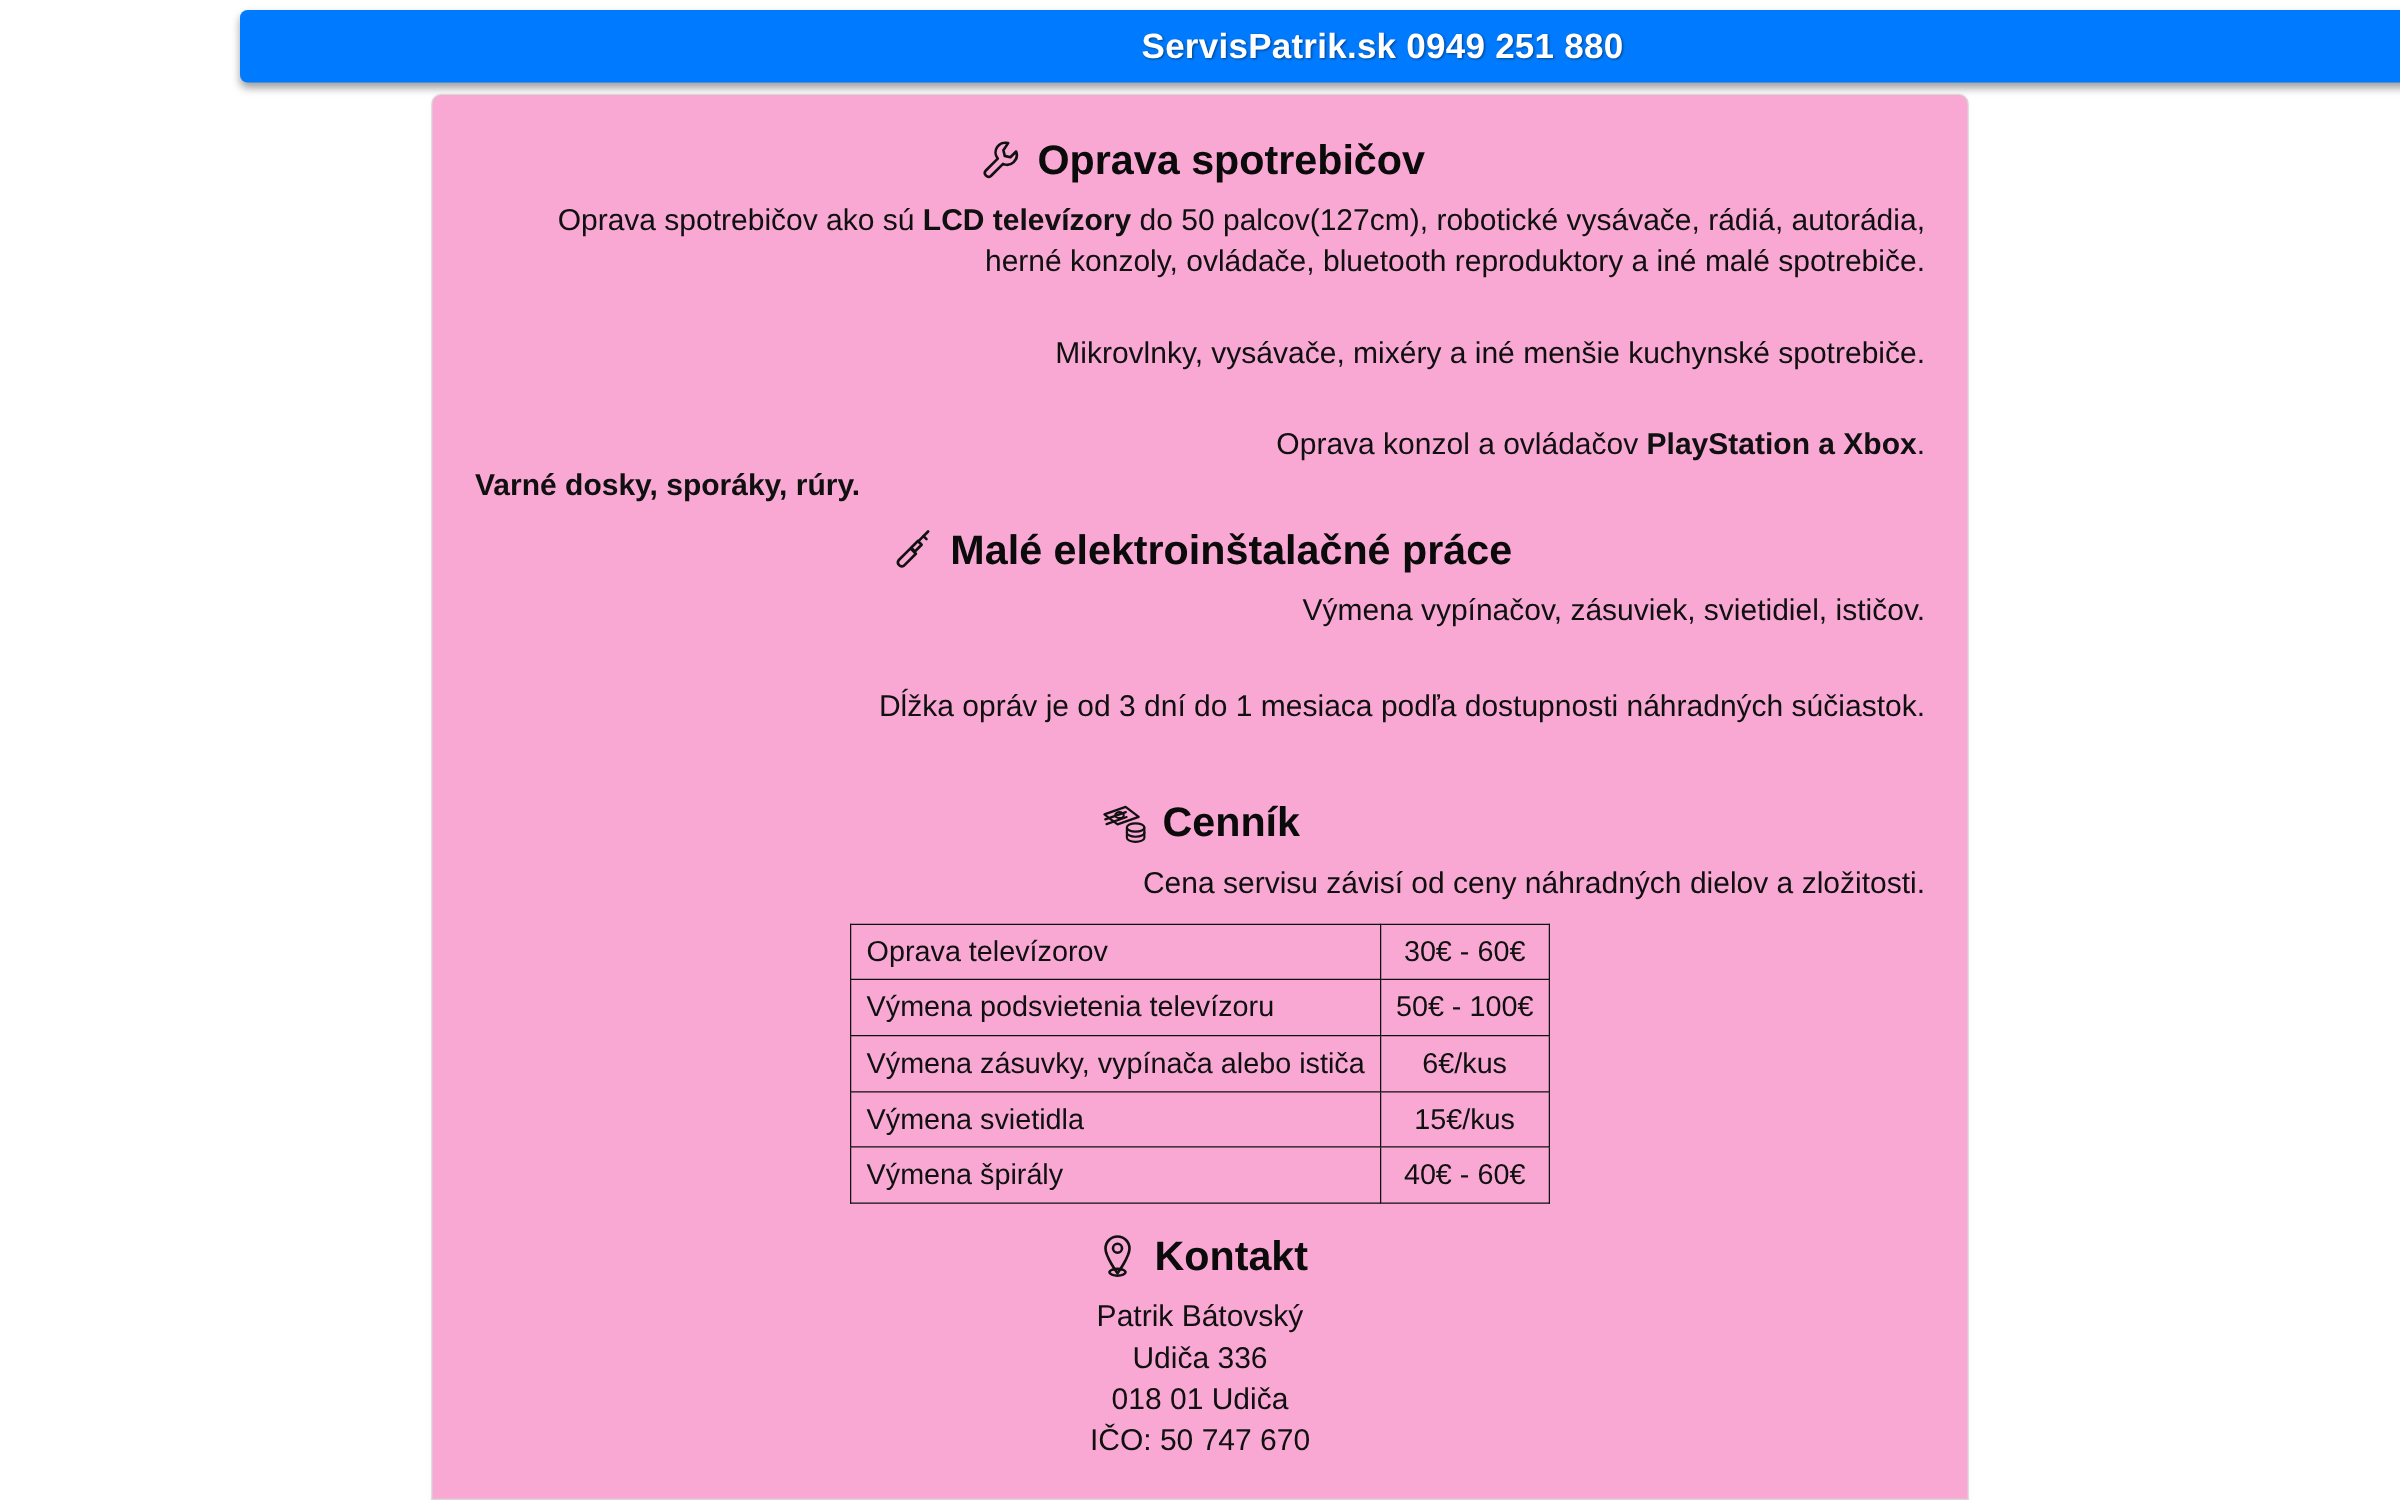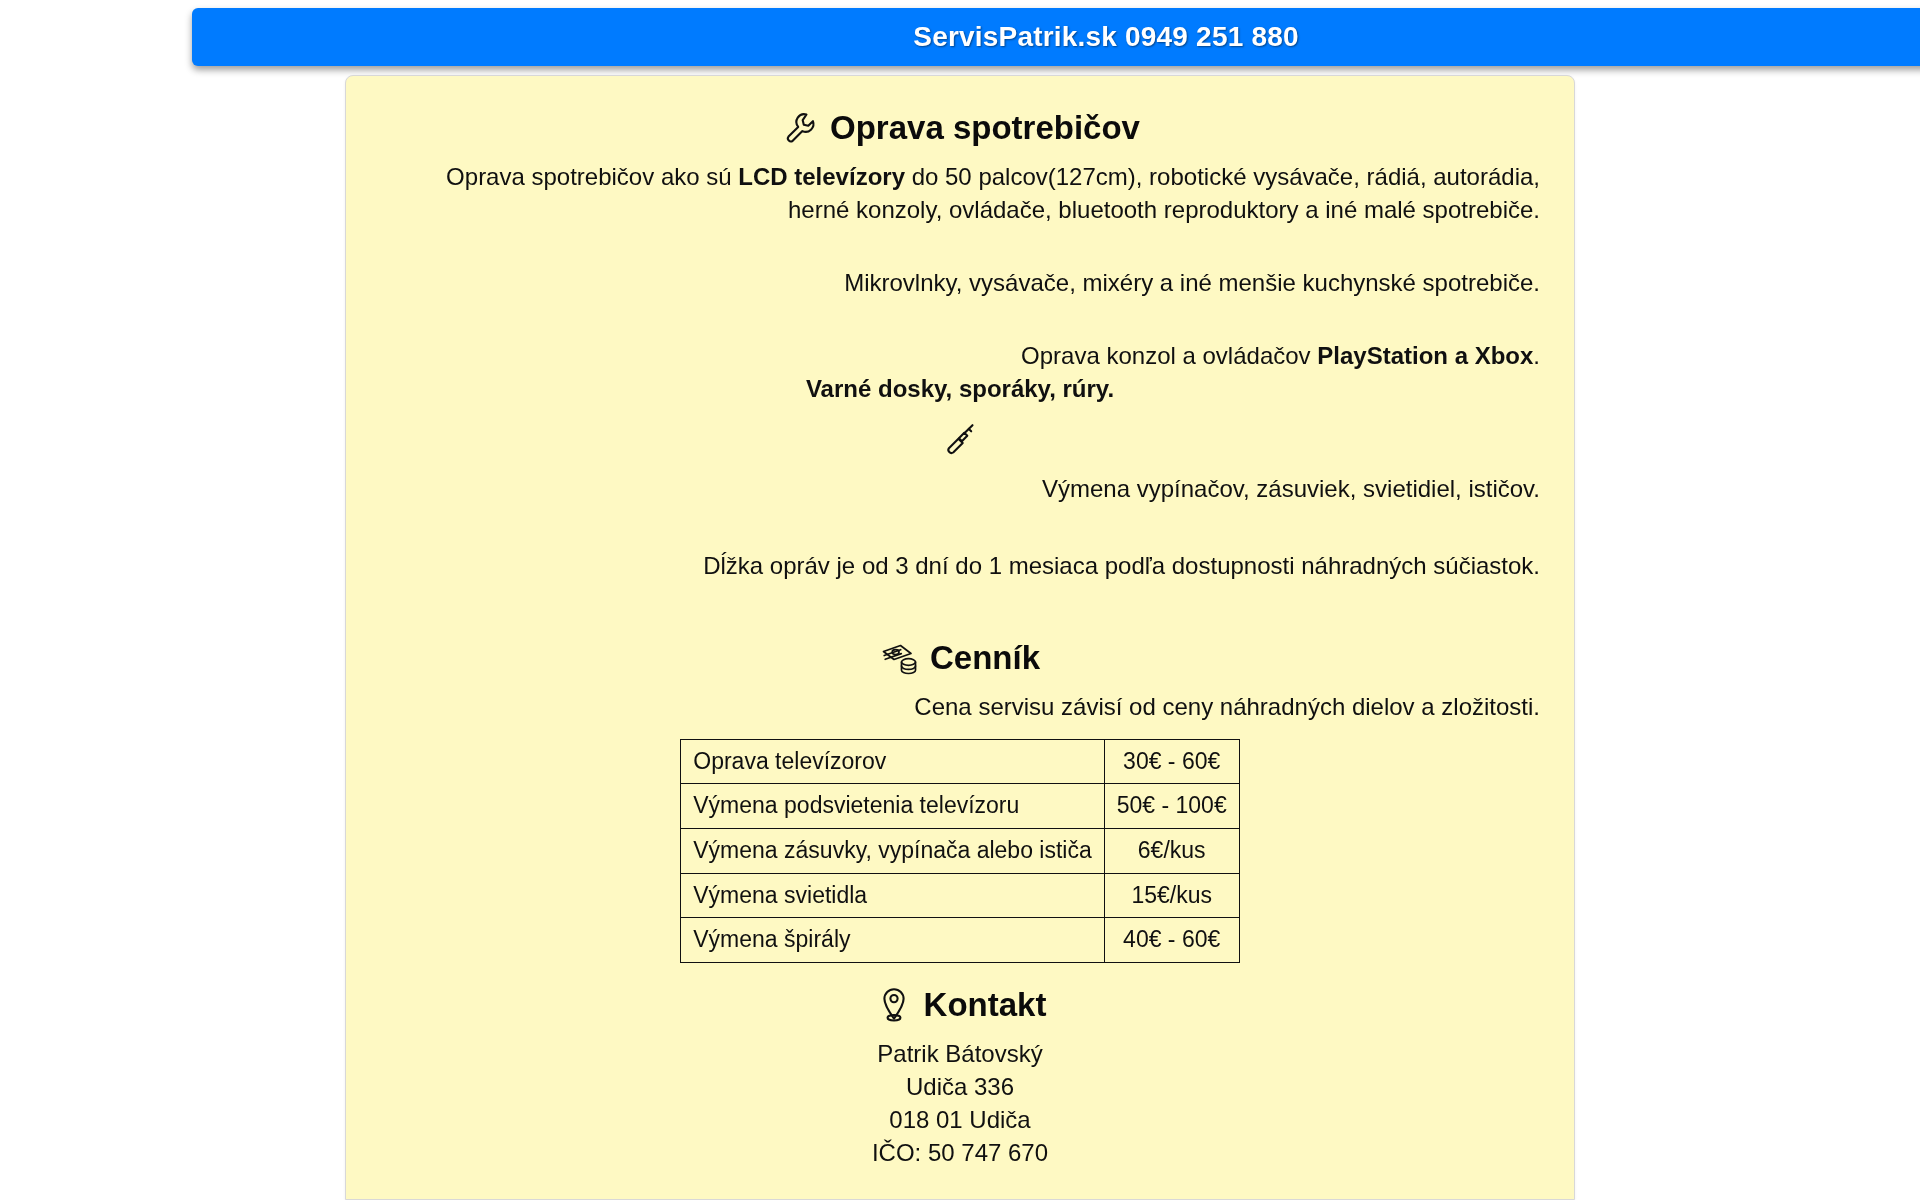"Oprava spotrebičov" .card { background: #fef9c3 -> #f9a8d4 }
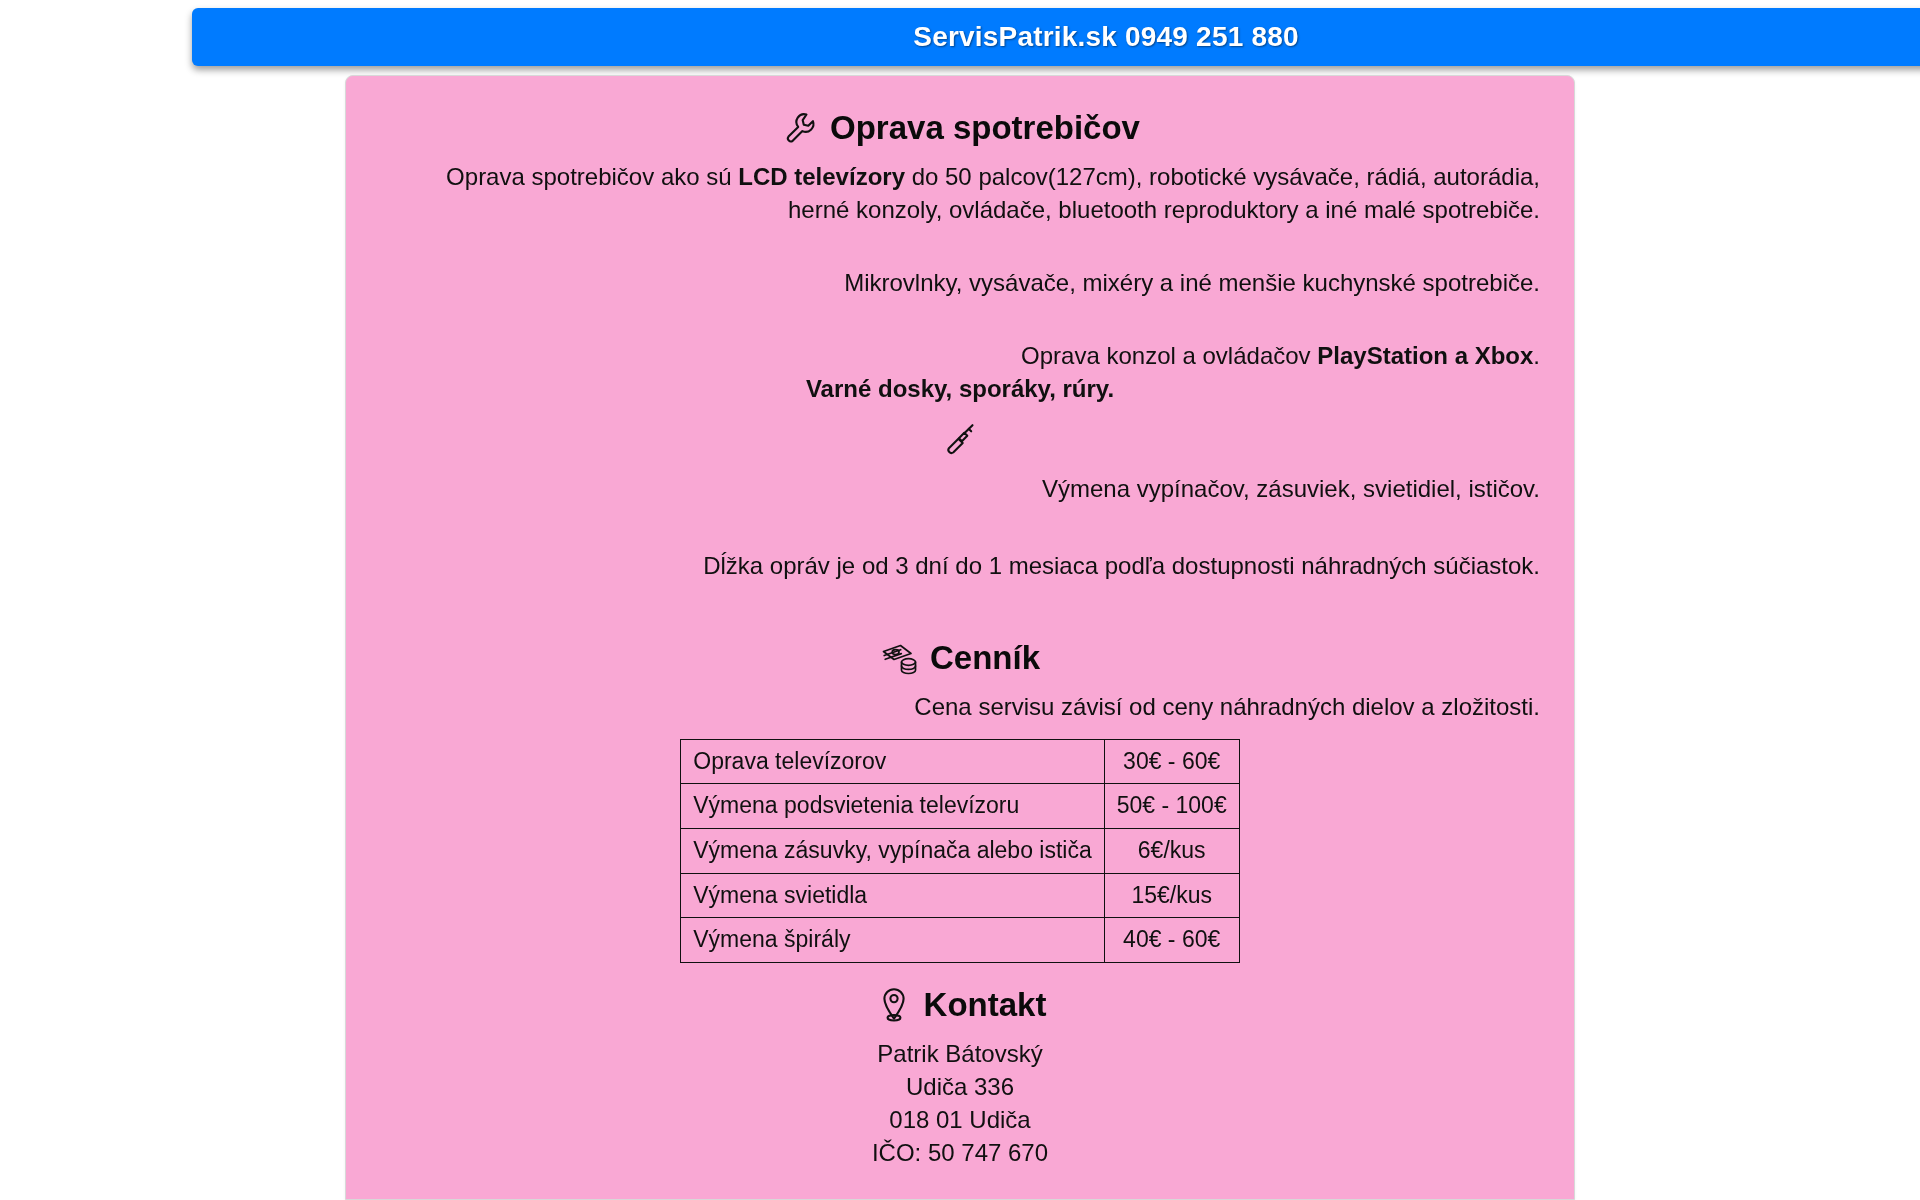"Varné dosky, sporáky, rúry." .strong-line { text-align: center -> none }
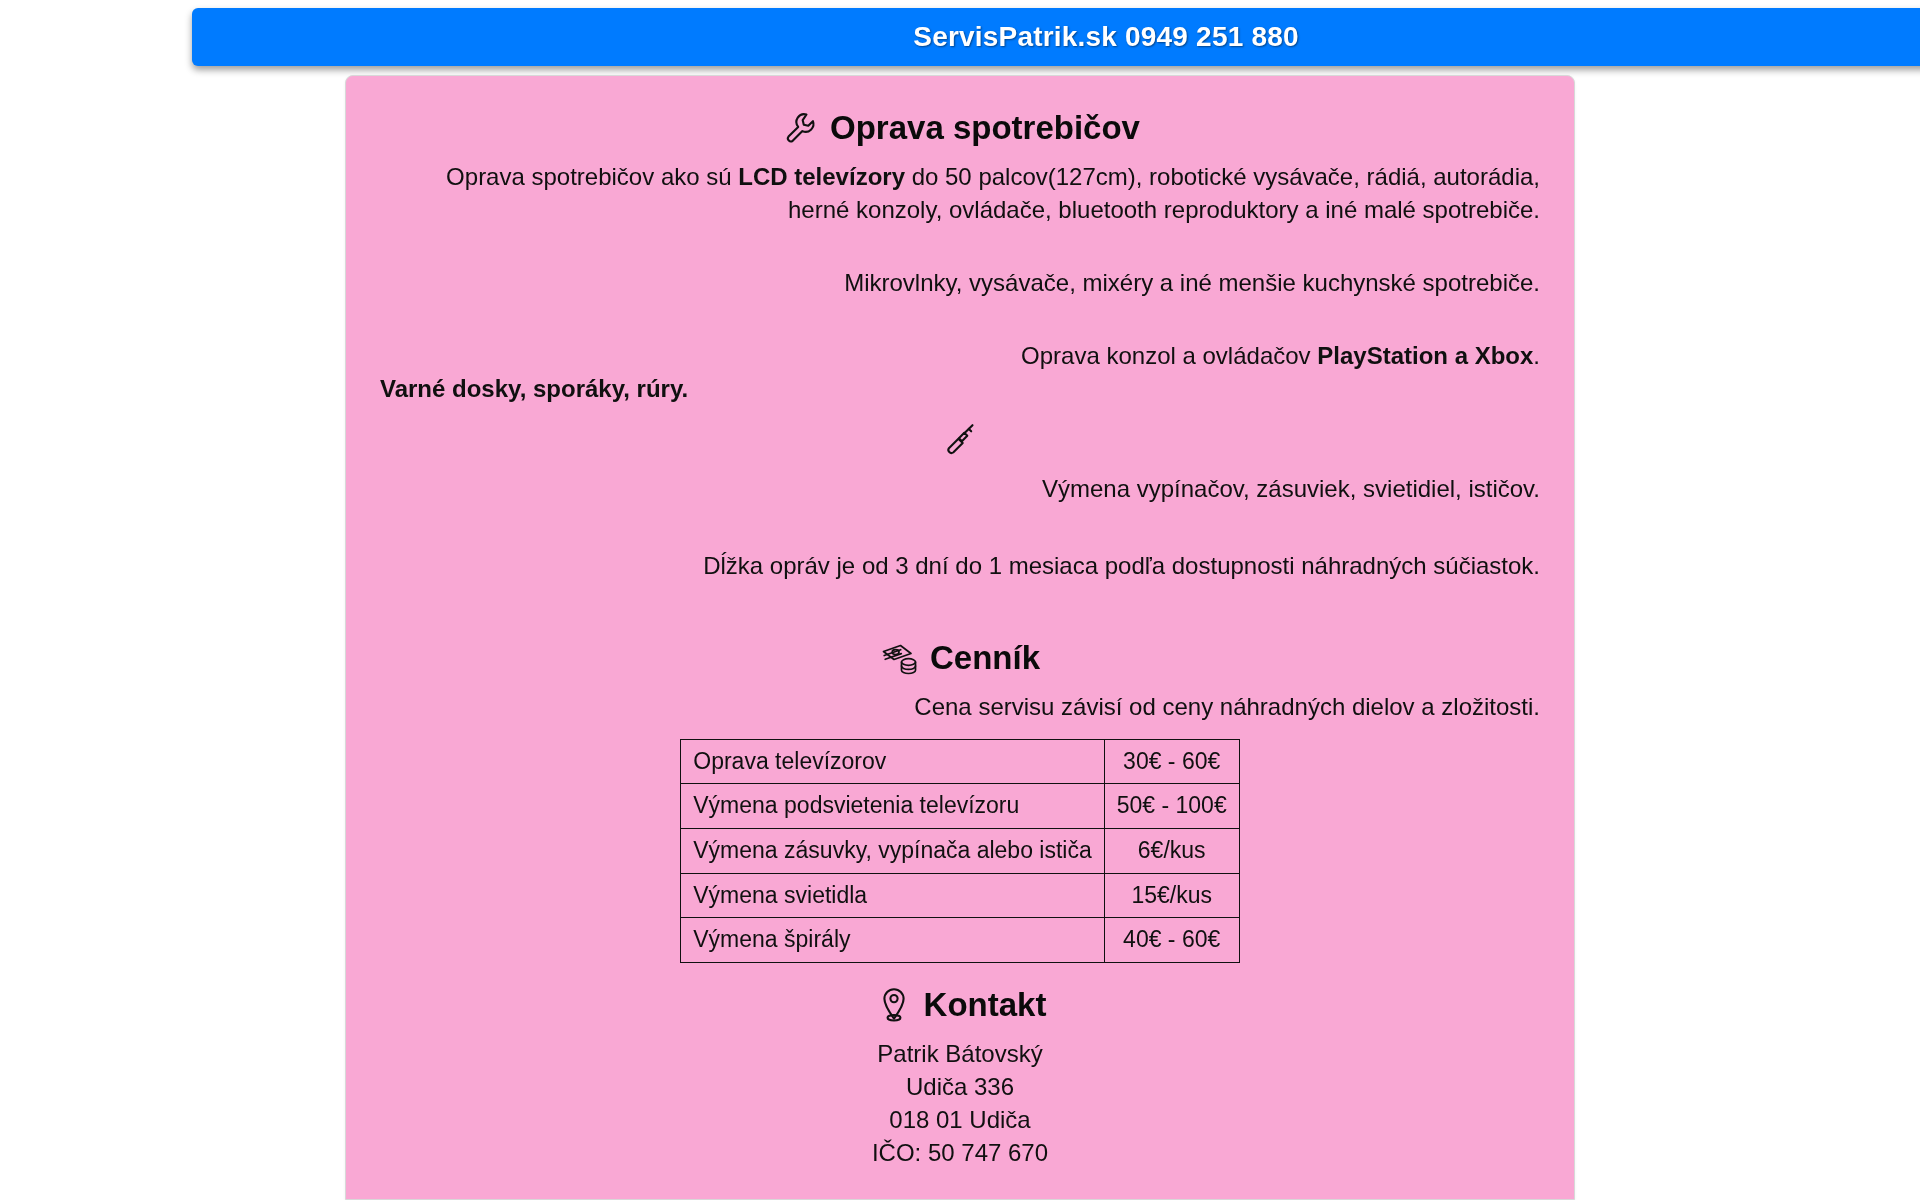"Malé elektroinštalačné práce" span { html: none -> <span>Malé elektroinštalačné práce</span> }
